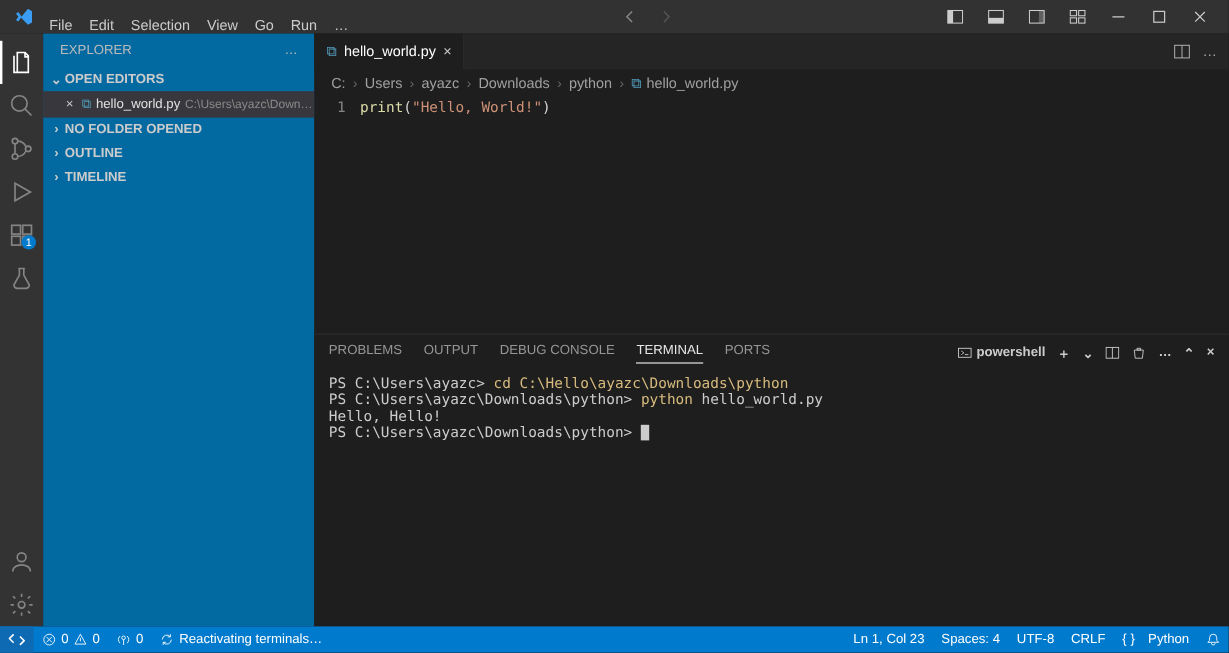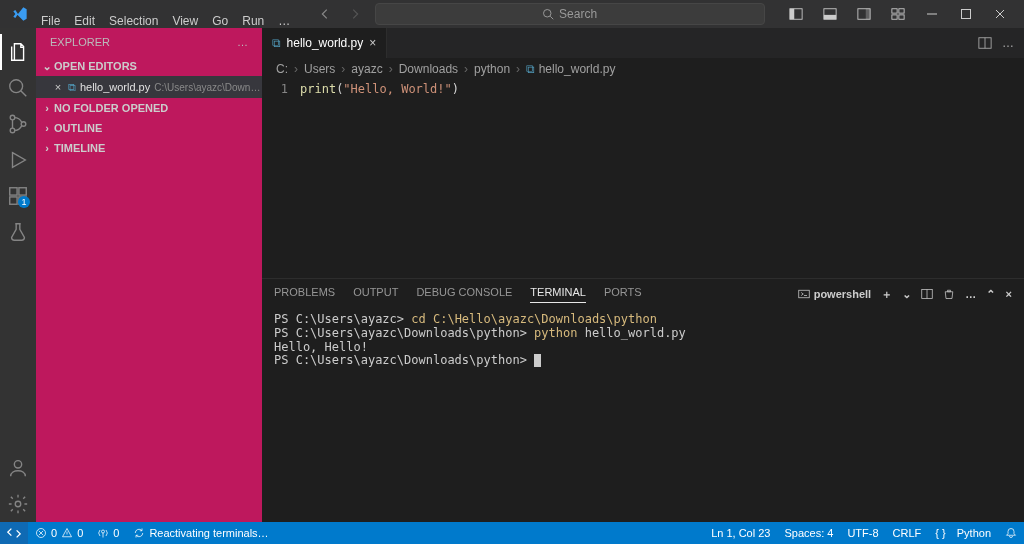"Search" div.searchbox { html: <div> <svg> <circle></circle> <line></line> </svg> <span>Search</span> </div> -> none }
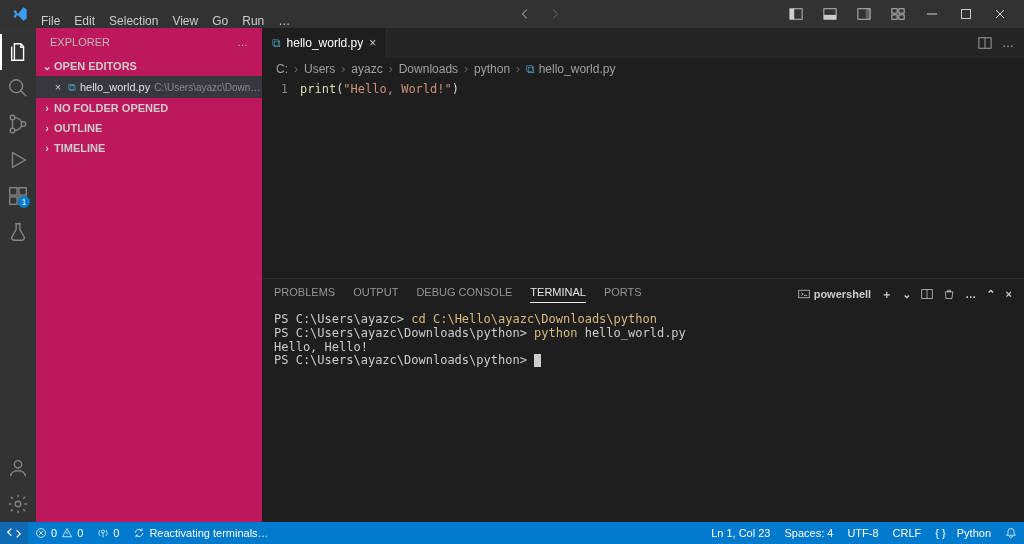"EXPLORER" .sidepanel { background: #be185d -> #0369a1 }
